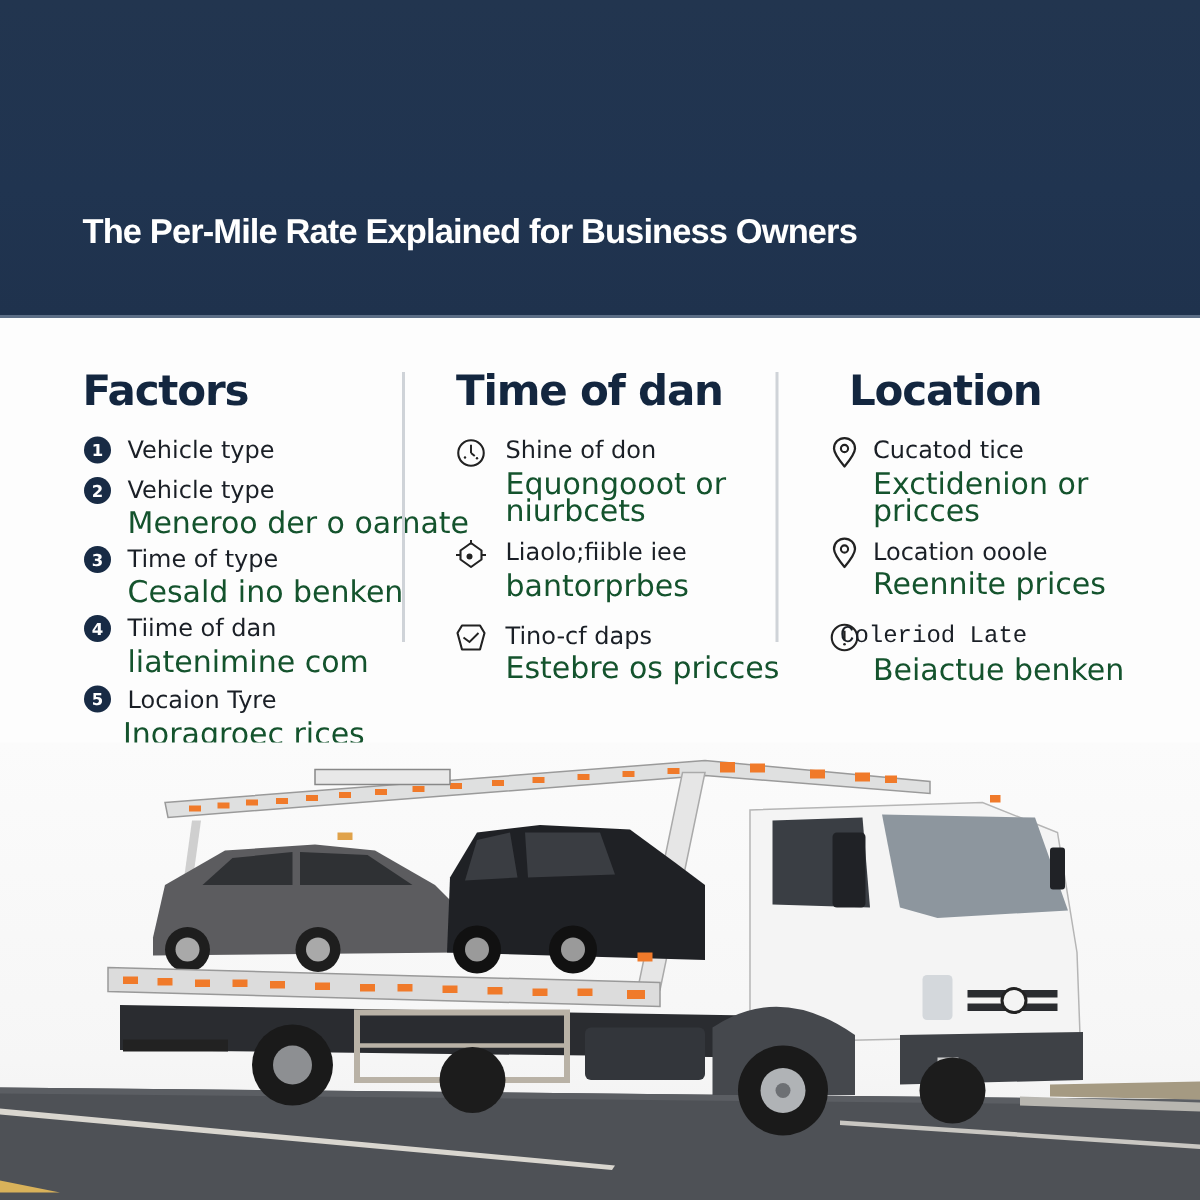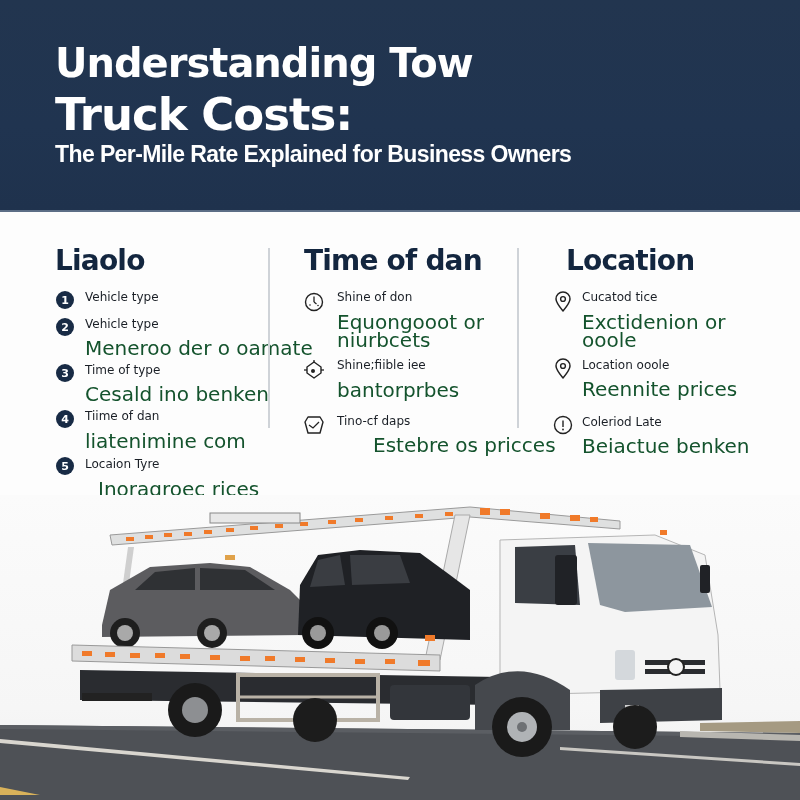"Understanding Tow" div.title-line { html: <div>Understanding Tow</div> -> none }
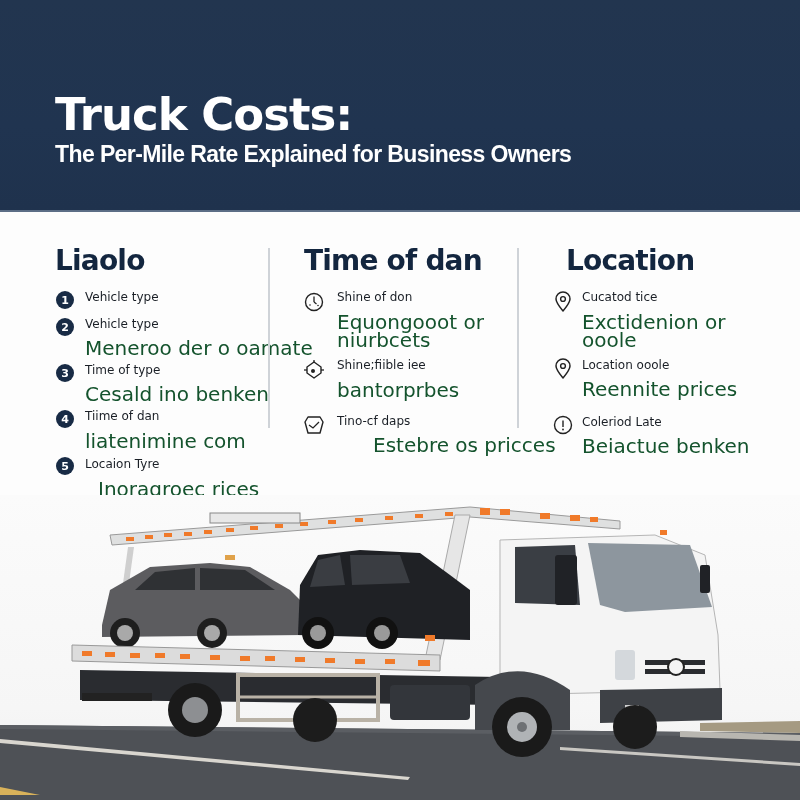"Truck Costs:" div.title-line { html: <div>Truck Costs:</div> -> none }
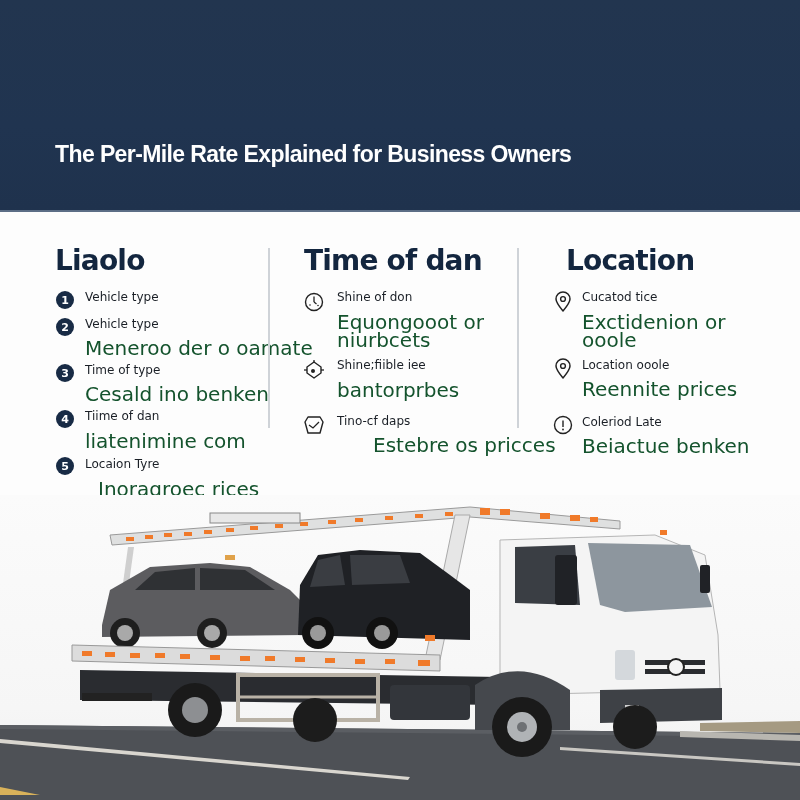"Liaolo" div.col-heading { text: Liaolo -> Factors }
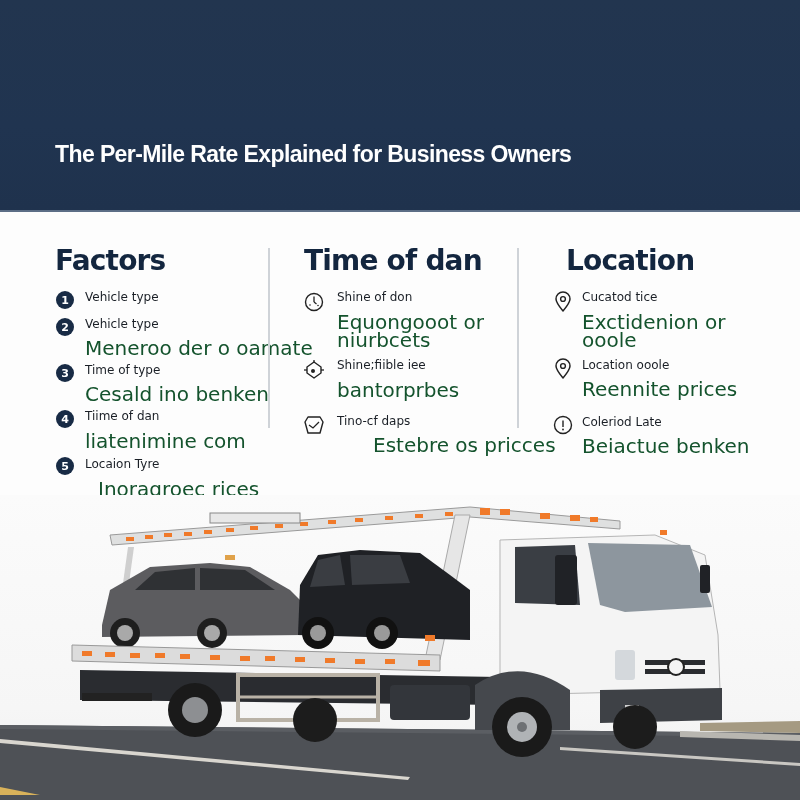"Vehicle type" .item-title { font-size: 12px -> 16px }
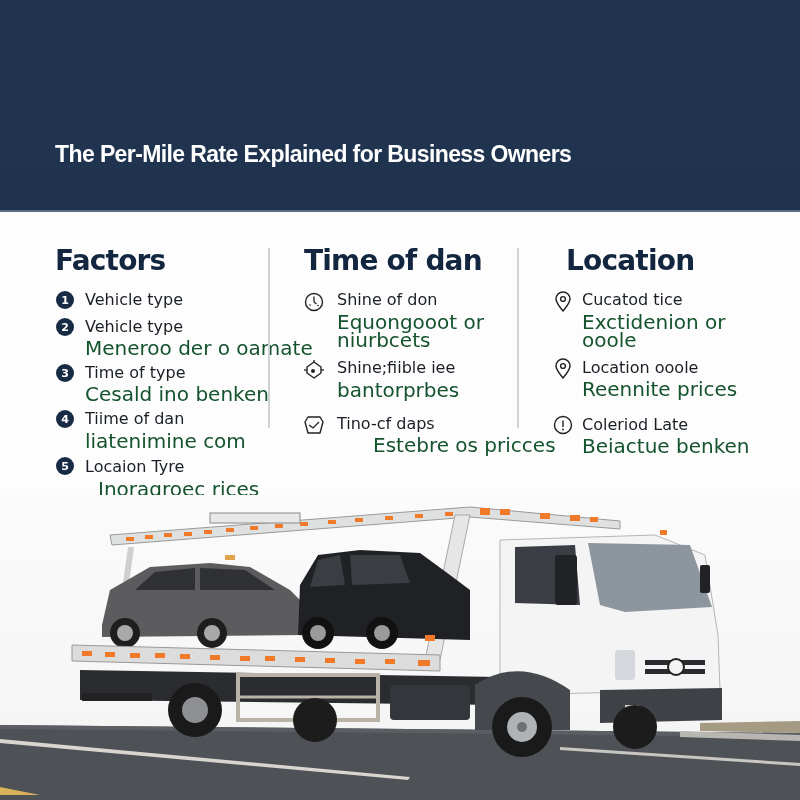"ooole" div.item { text: ooole -> pricces }
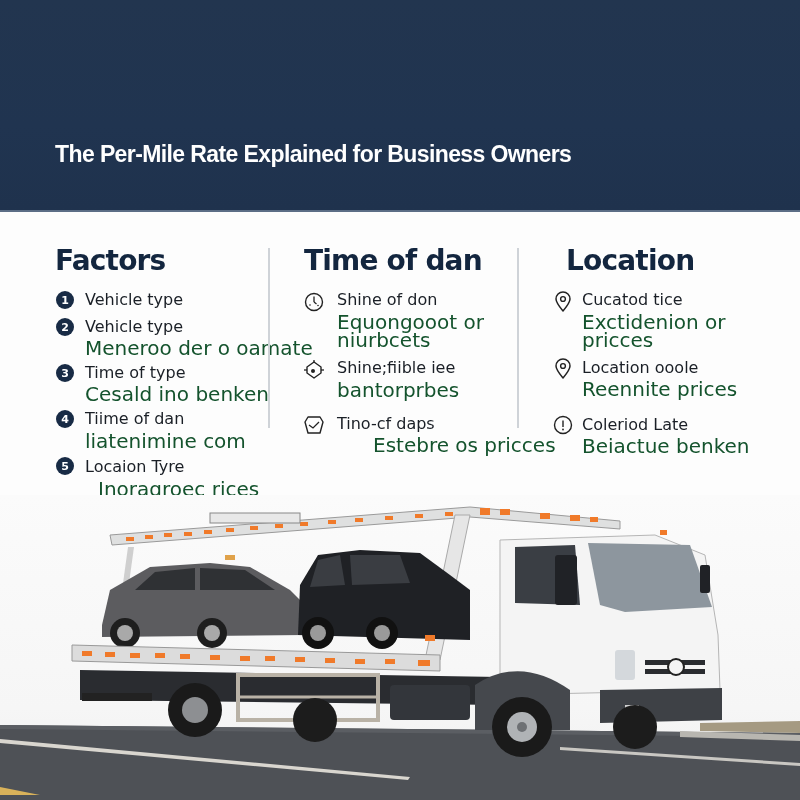"Shine;fiible iee" div.item { text: Shine -> Liaolo }
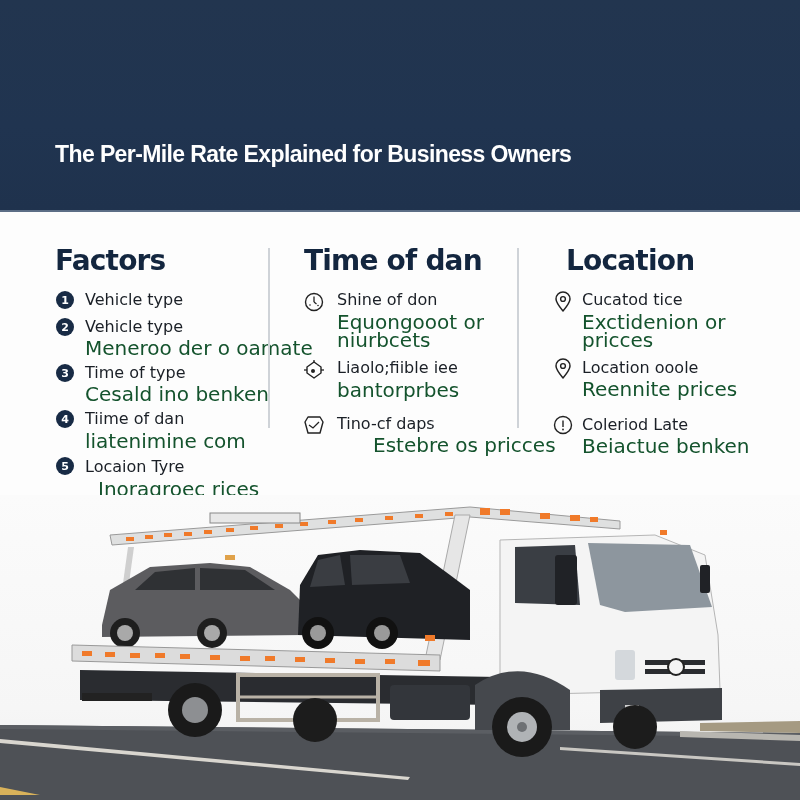"Coleriod Late" div.item { font-family: none -> Liberation Mono, monospace; left: 582px -> 560px }
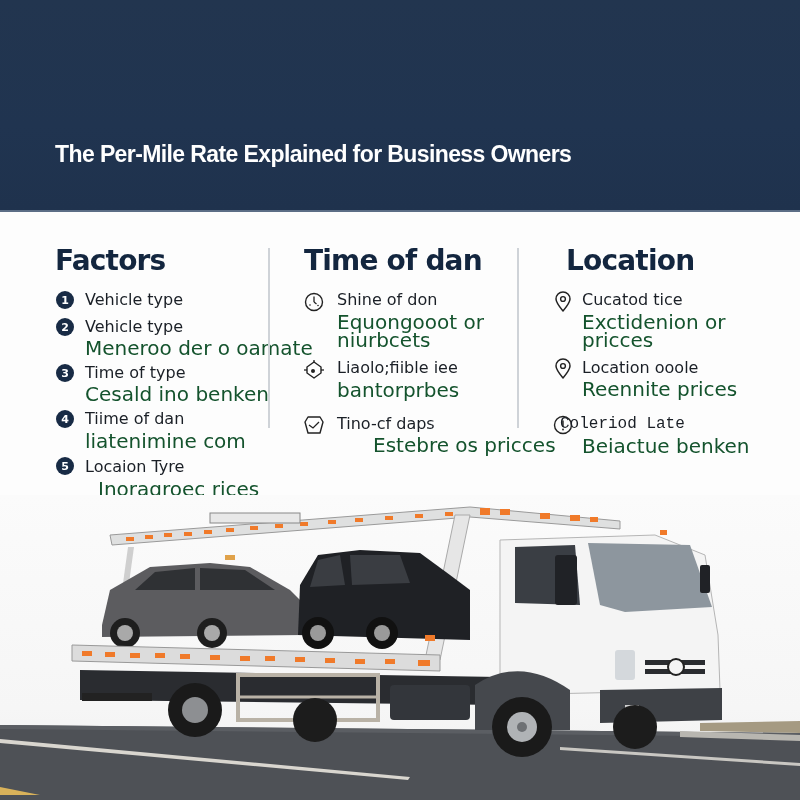"Estebre os pricces" div.item { margin-left: 36px -> none }
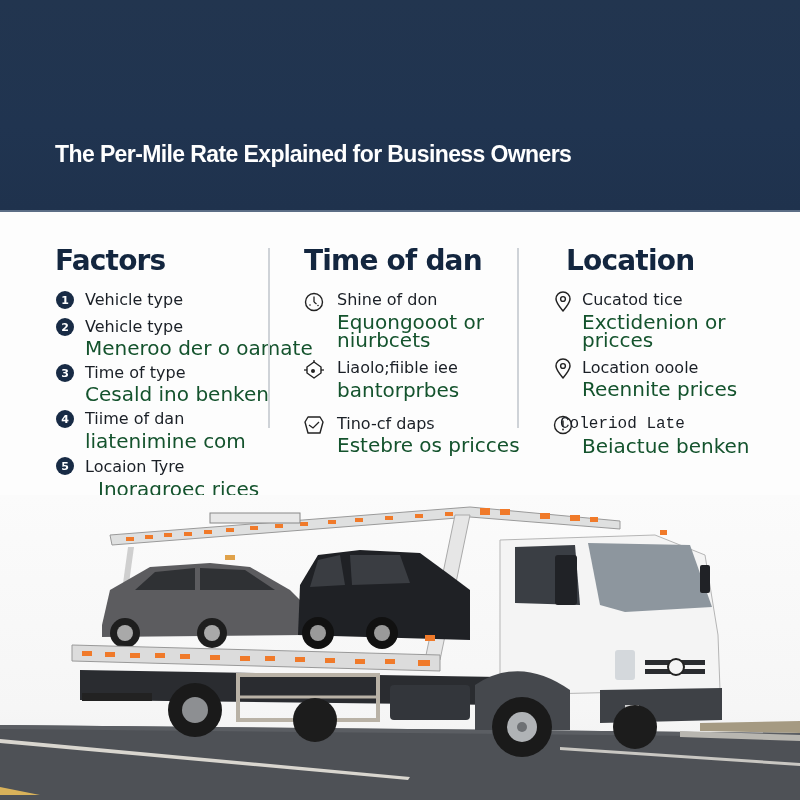"Inoragroec rices" div.item { left: 98px -> 82px }
